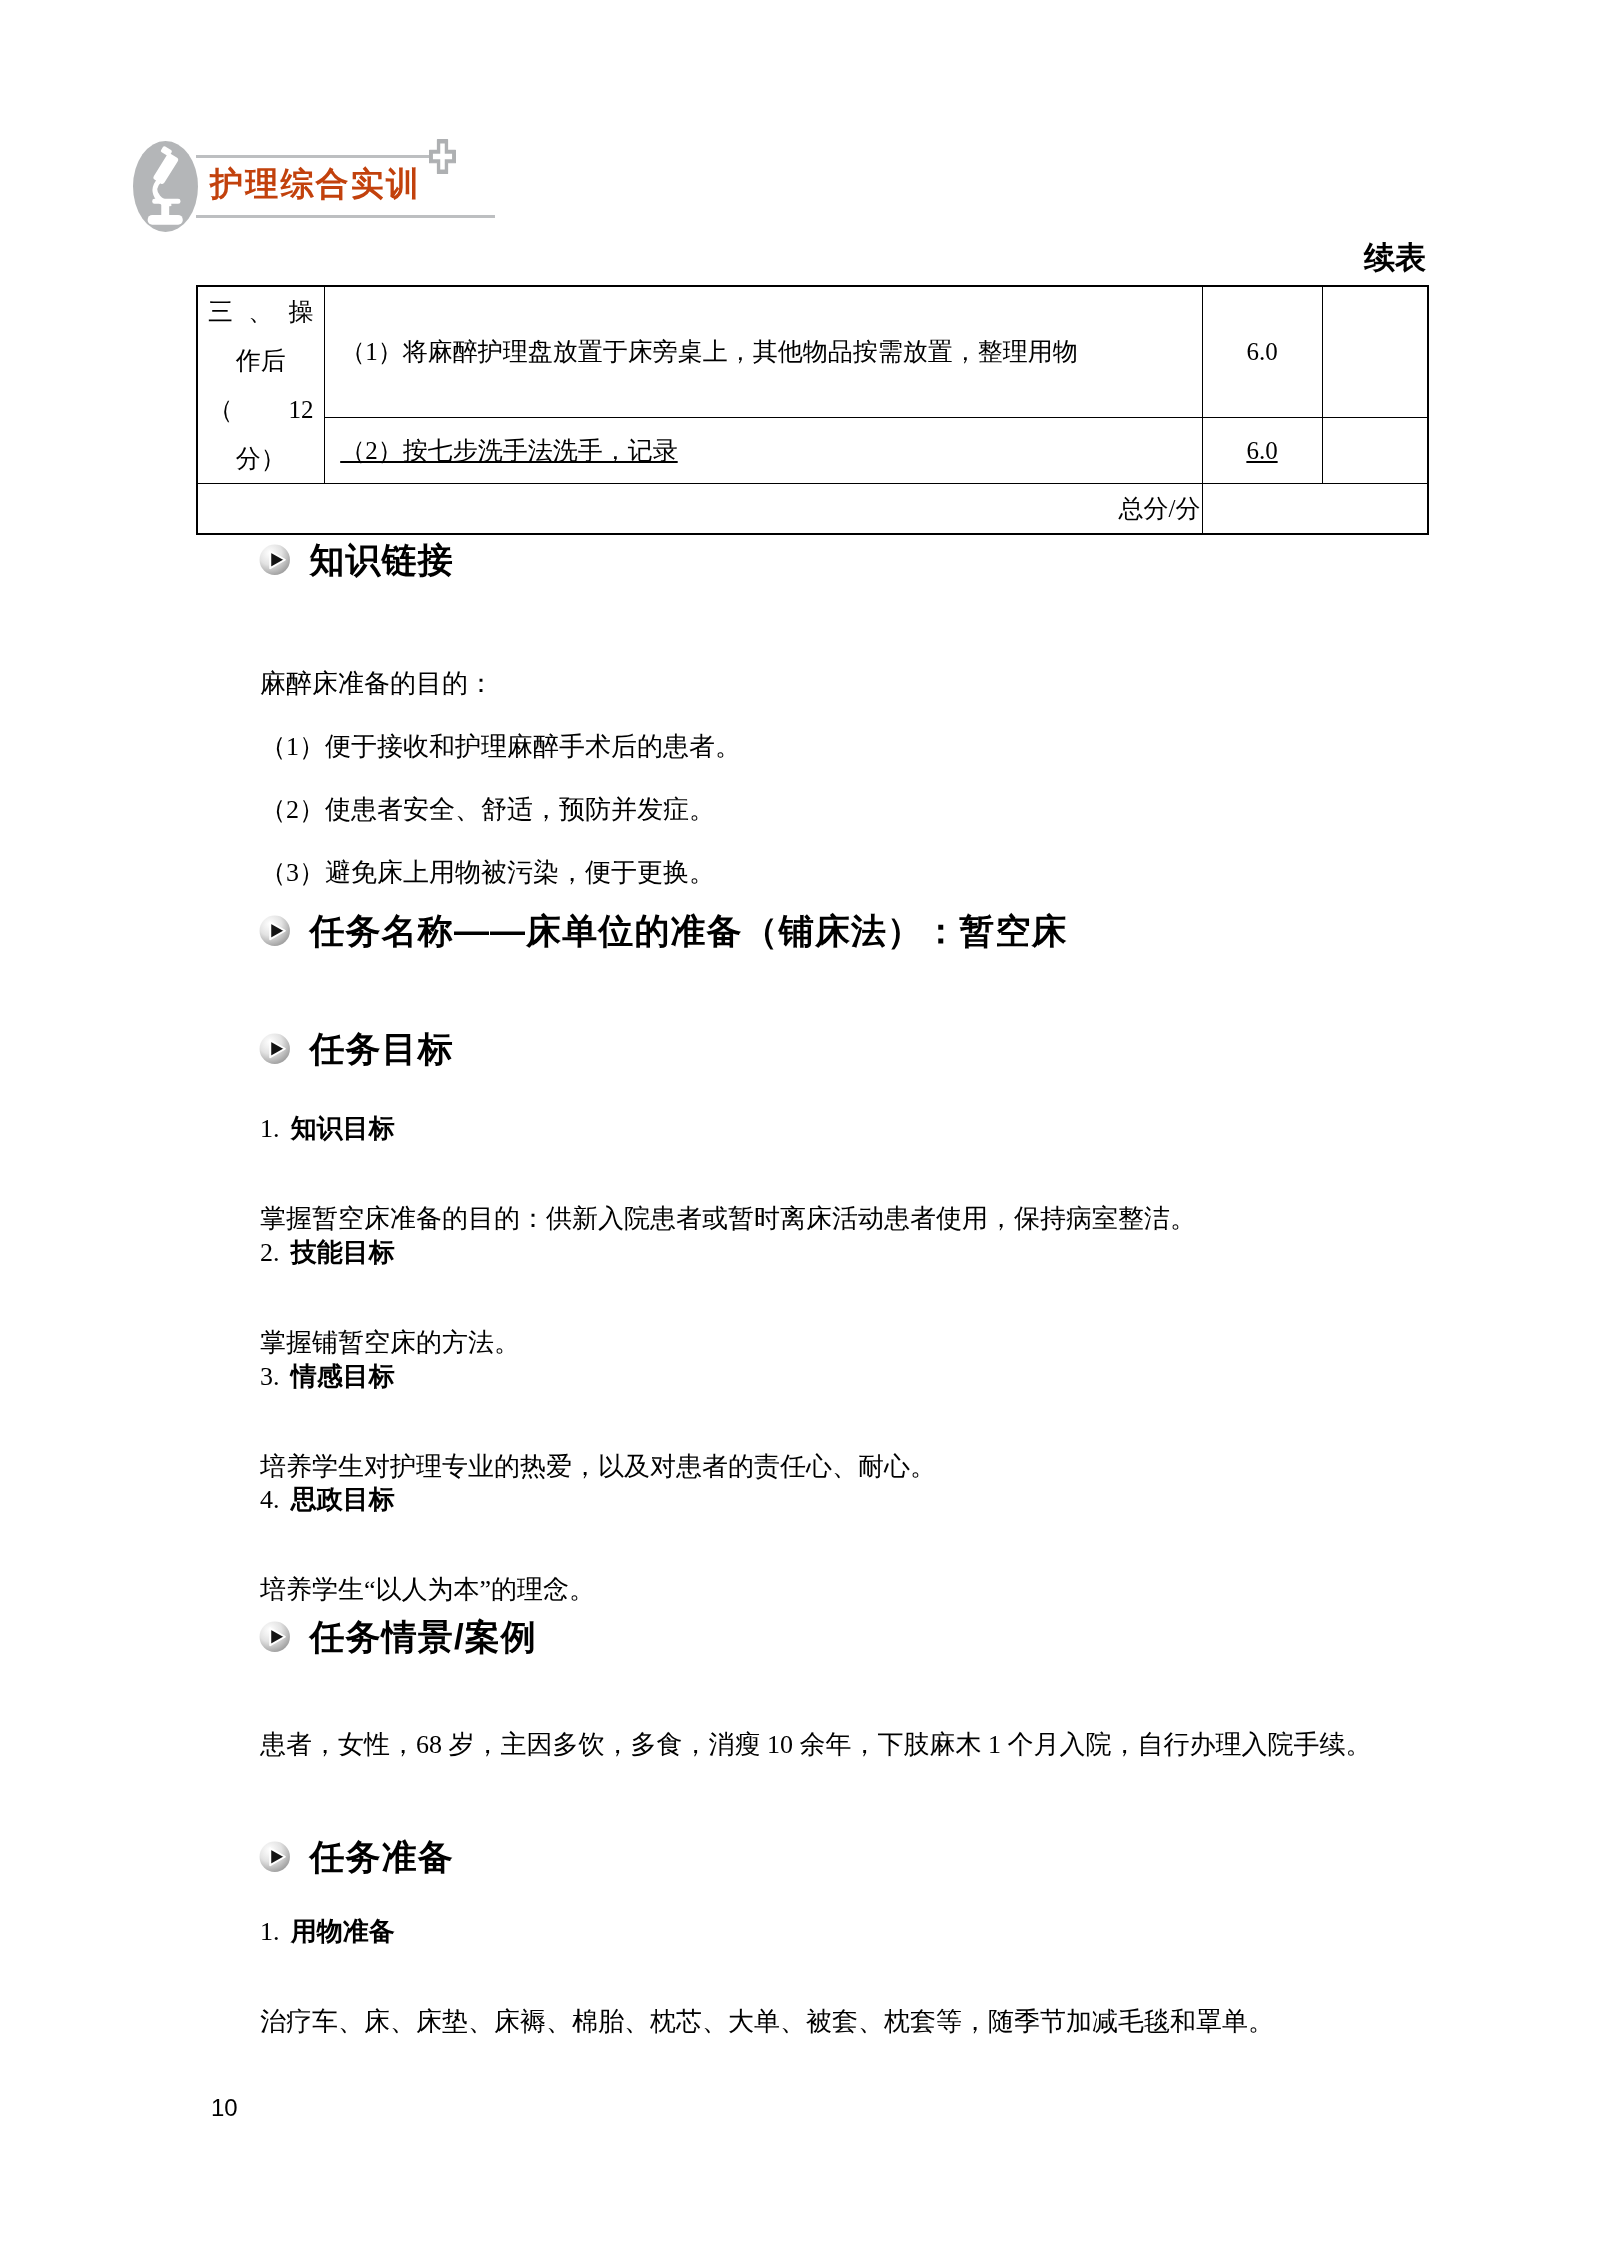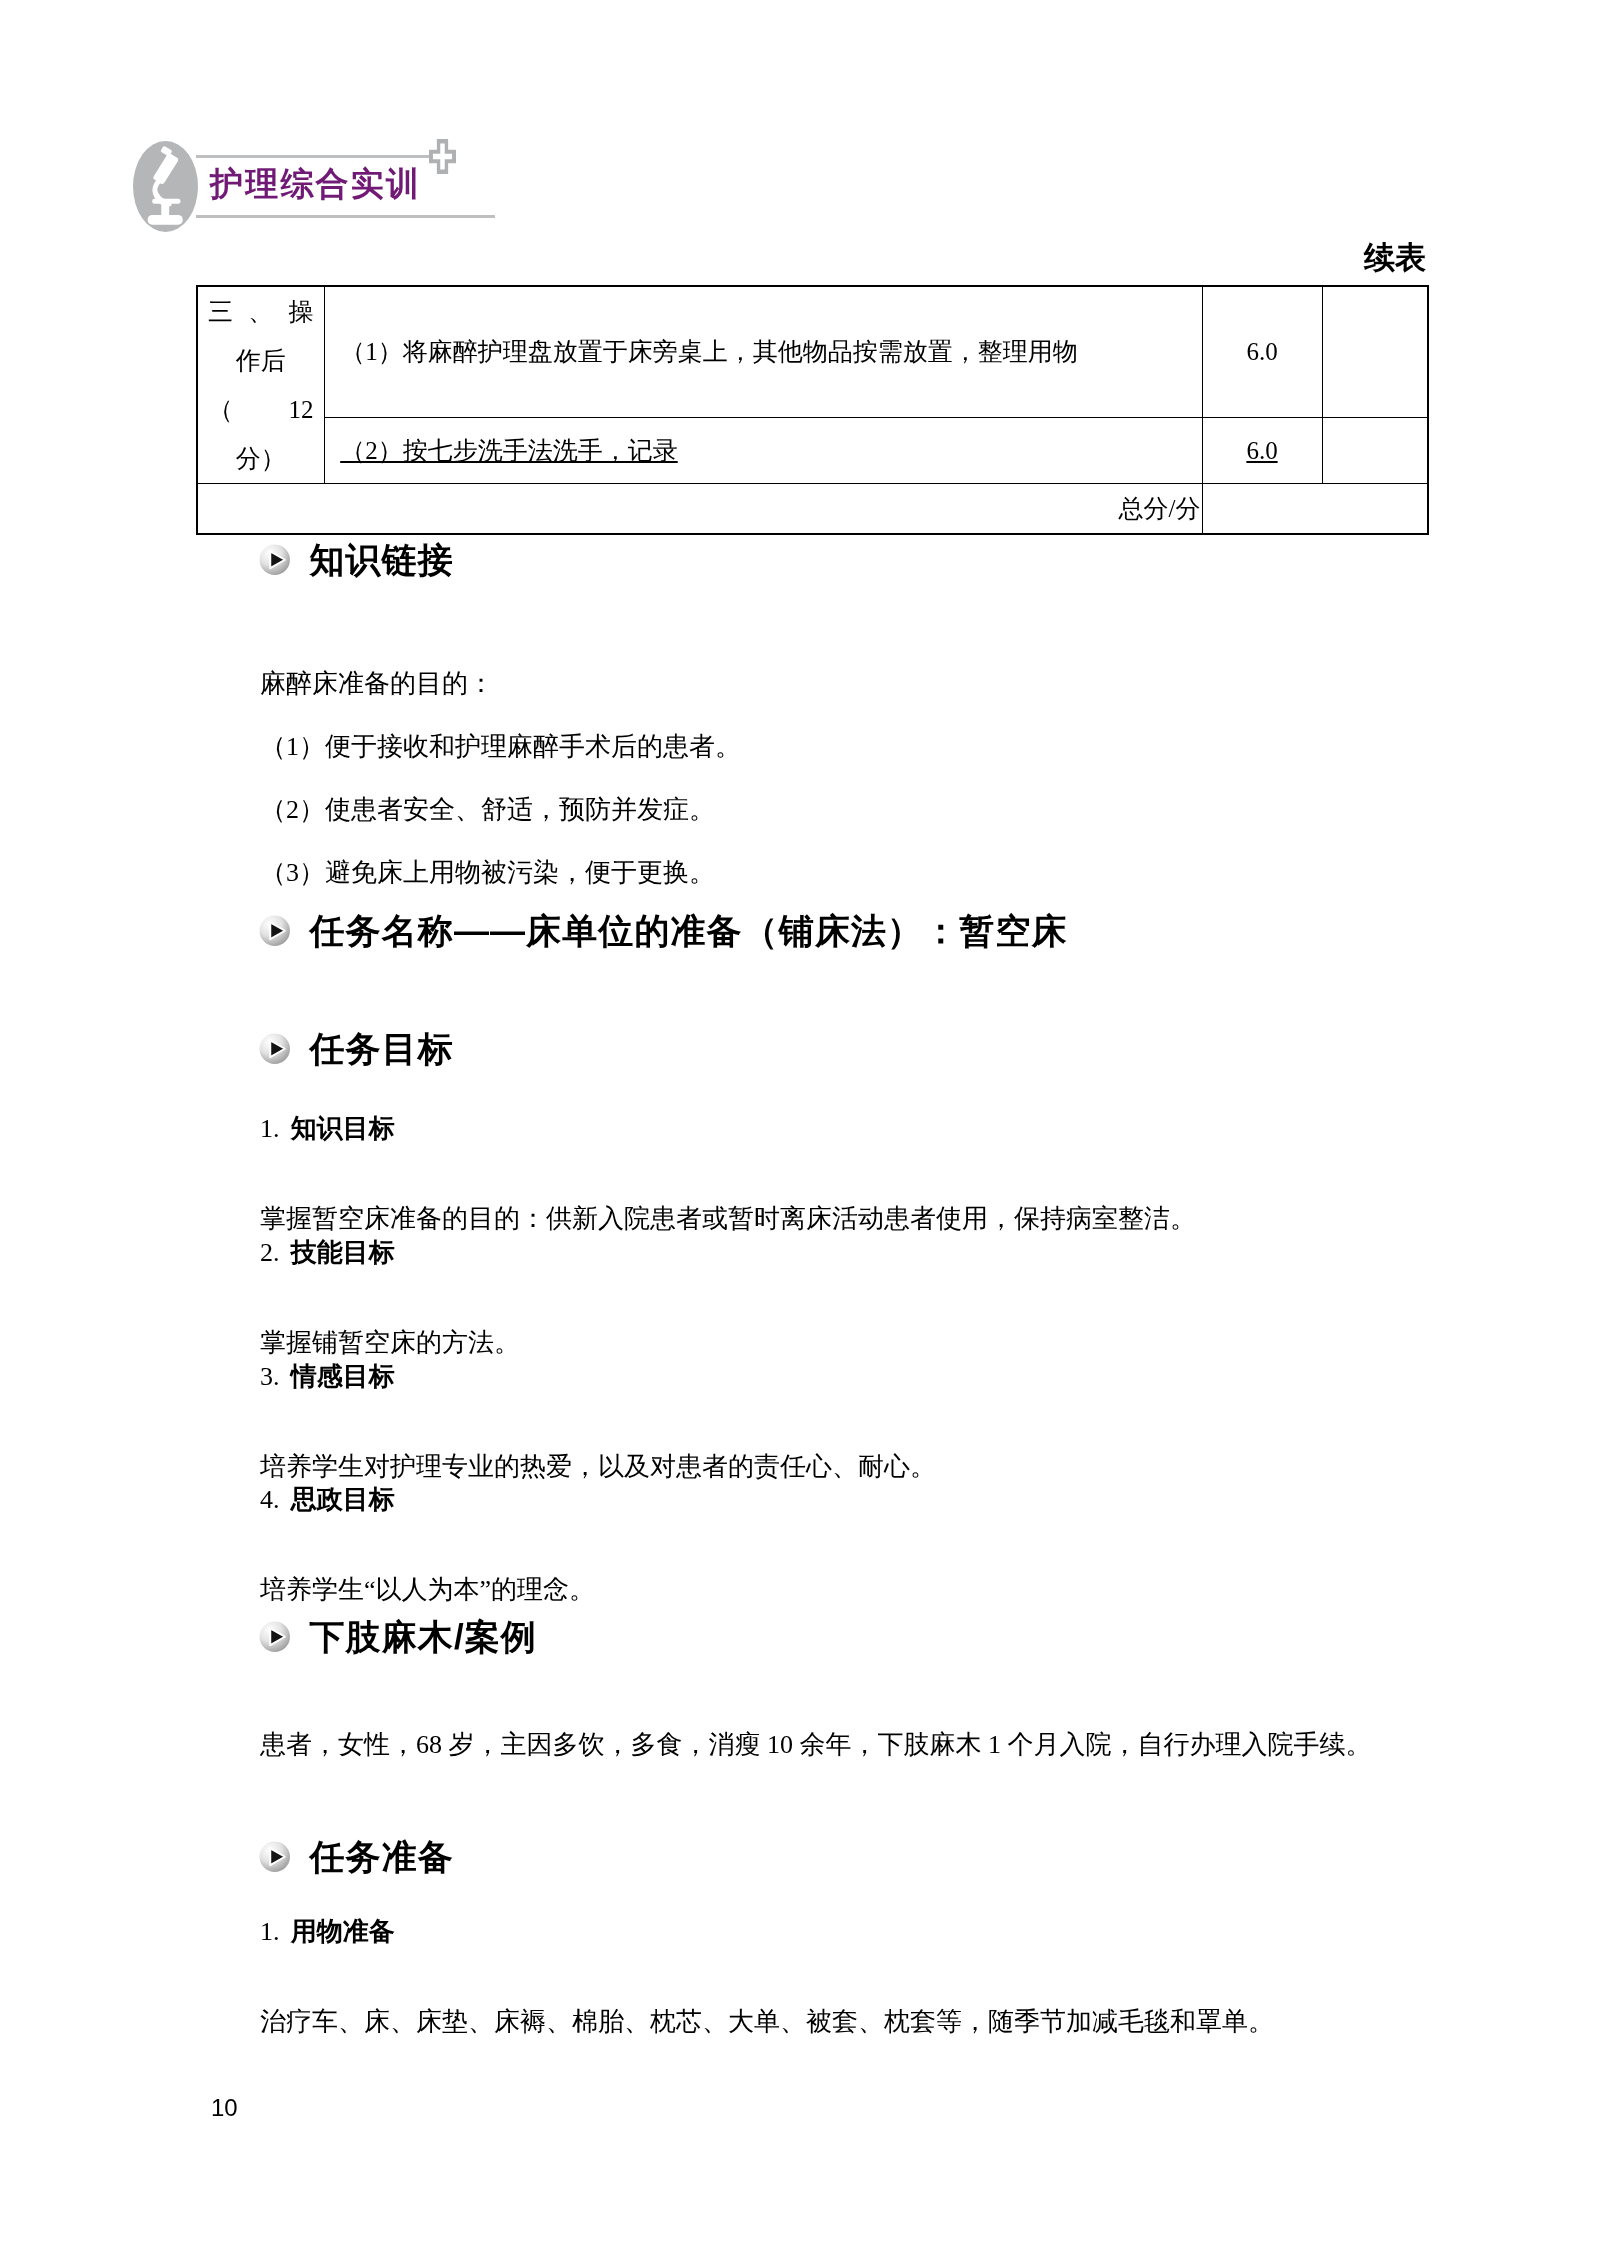"护理综合实训" .brand-title { color: #701a75 -> #c2410c }
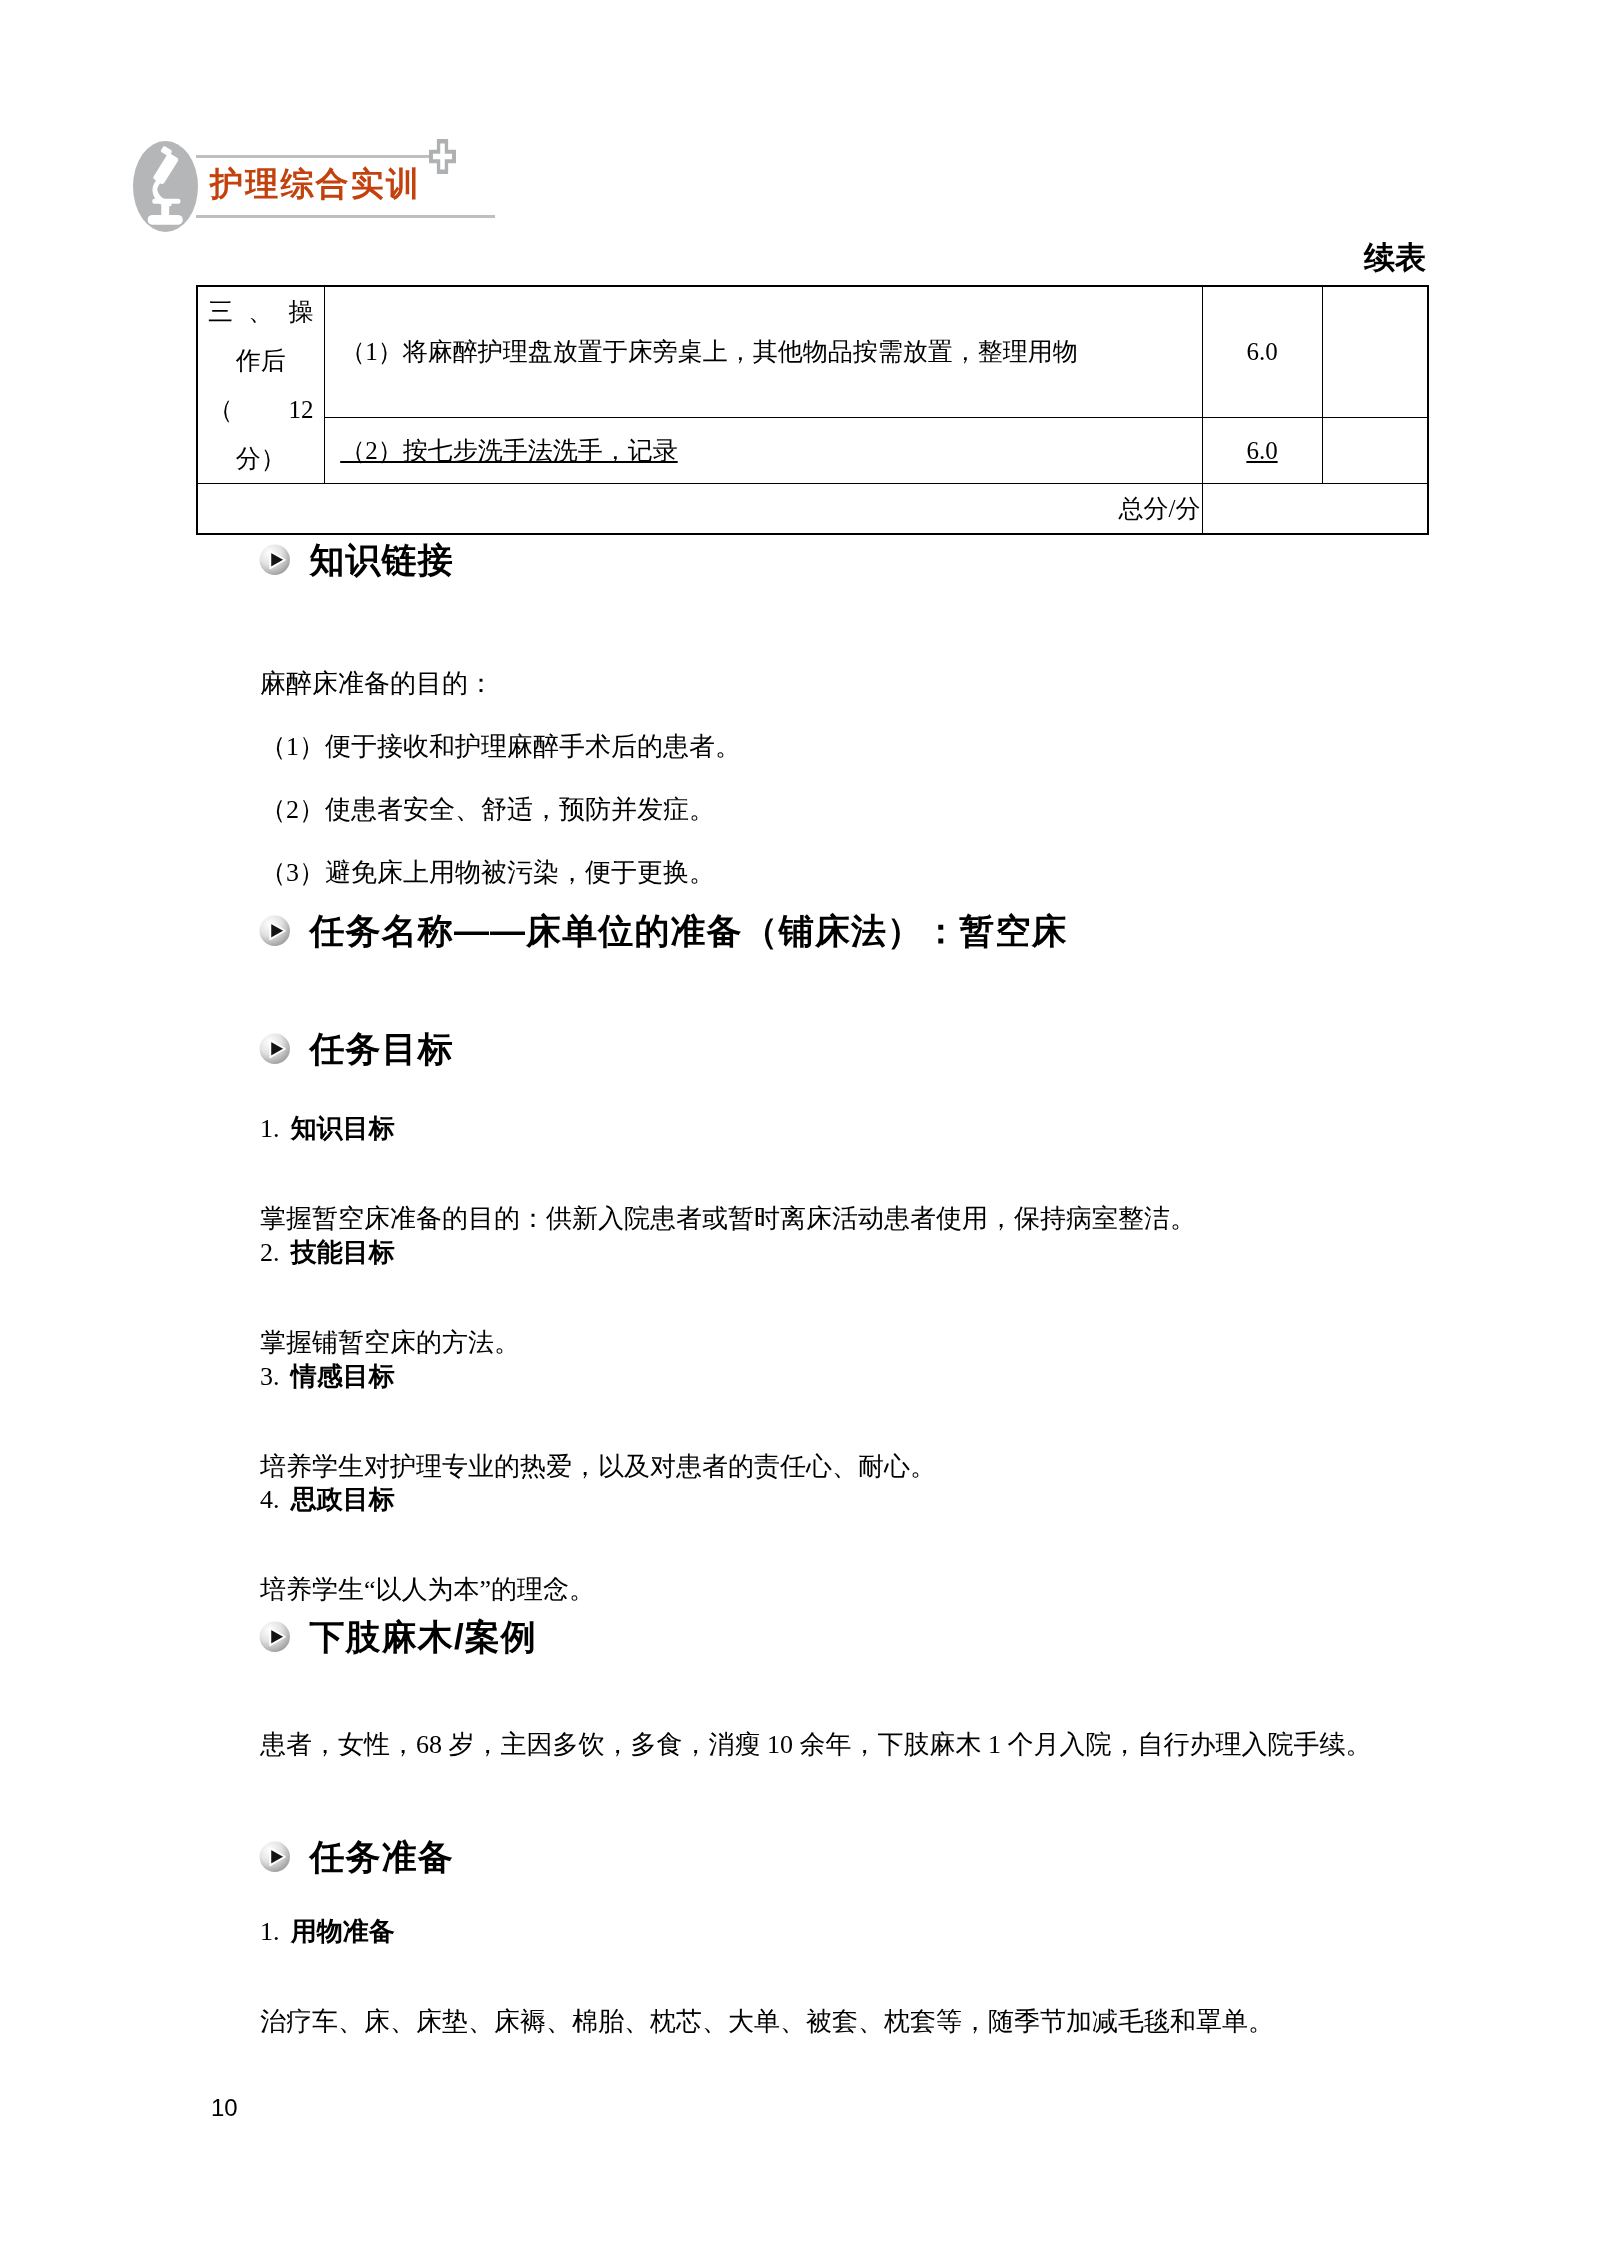"下肢麻木/案例" span.h-text { text: 下肢麻木/ -> 任务情景/ }
